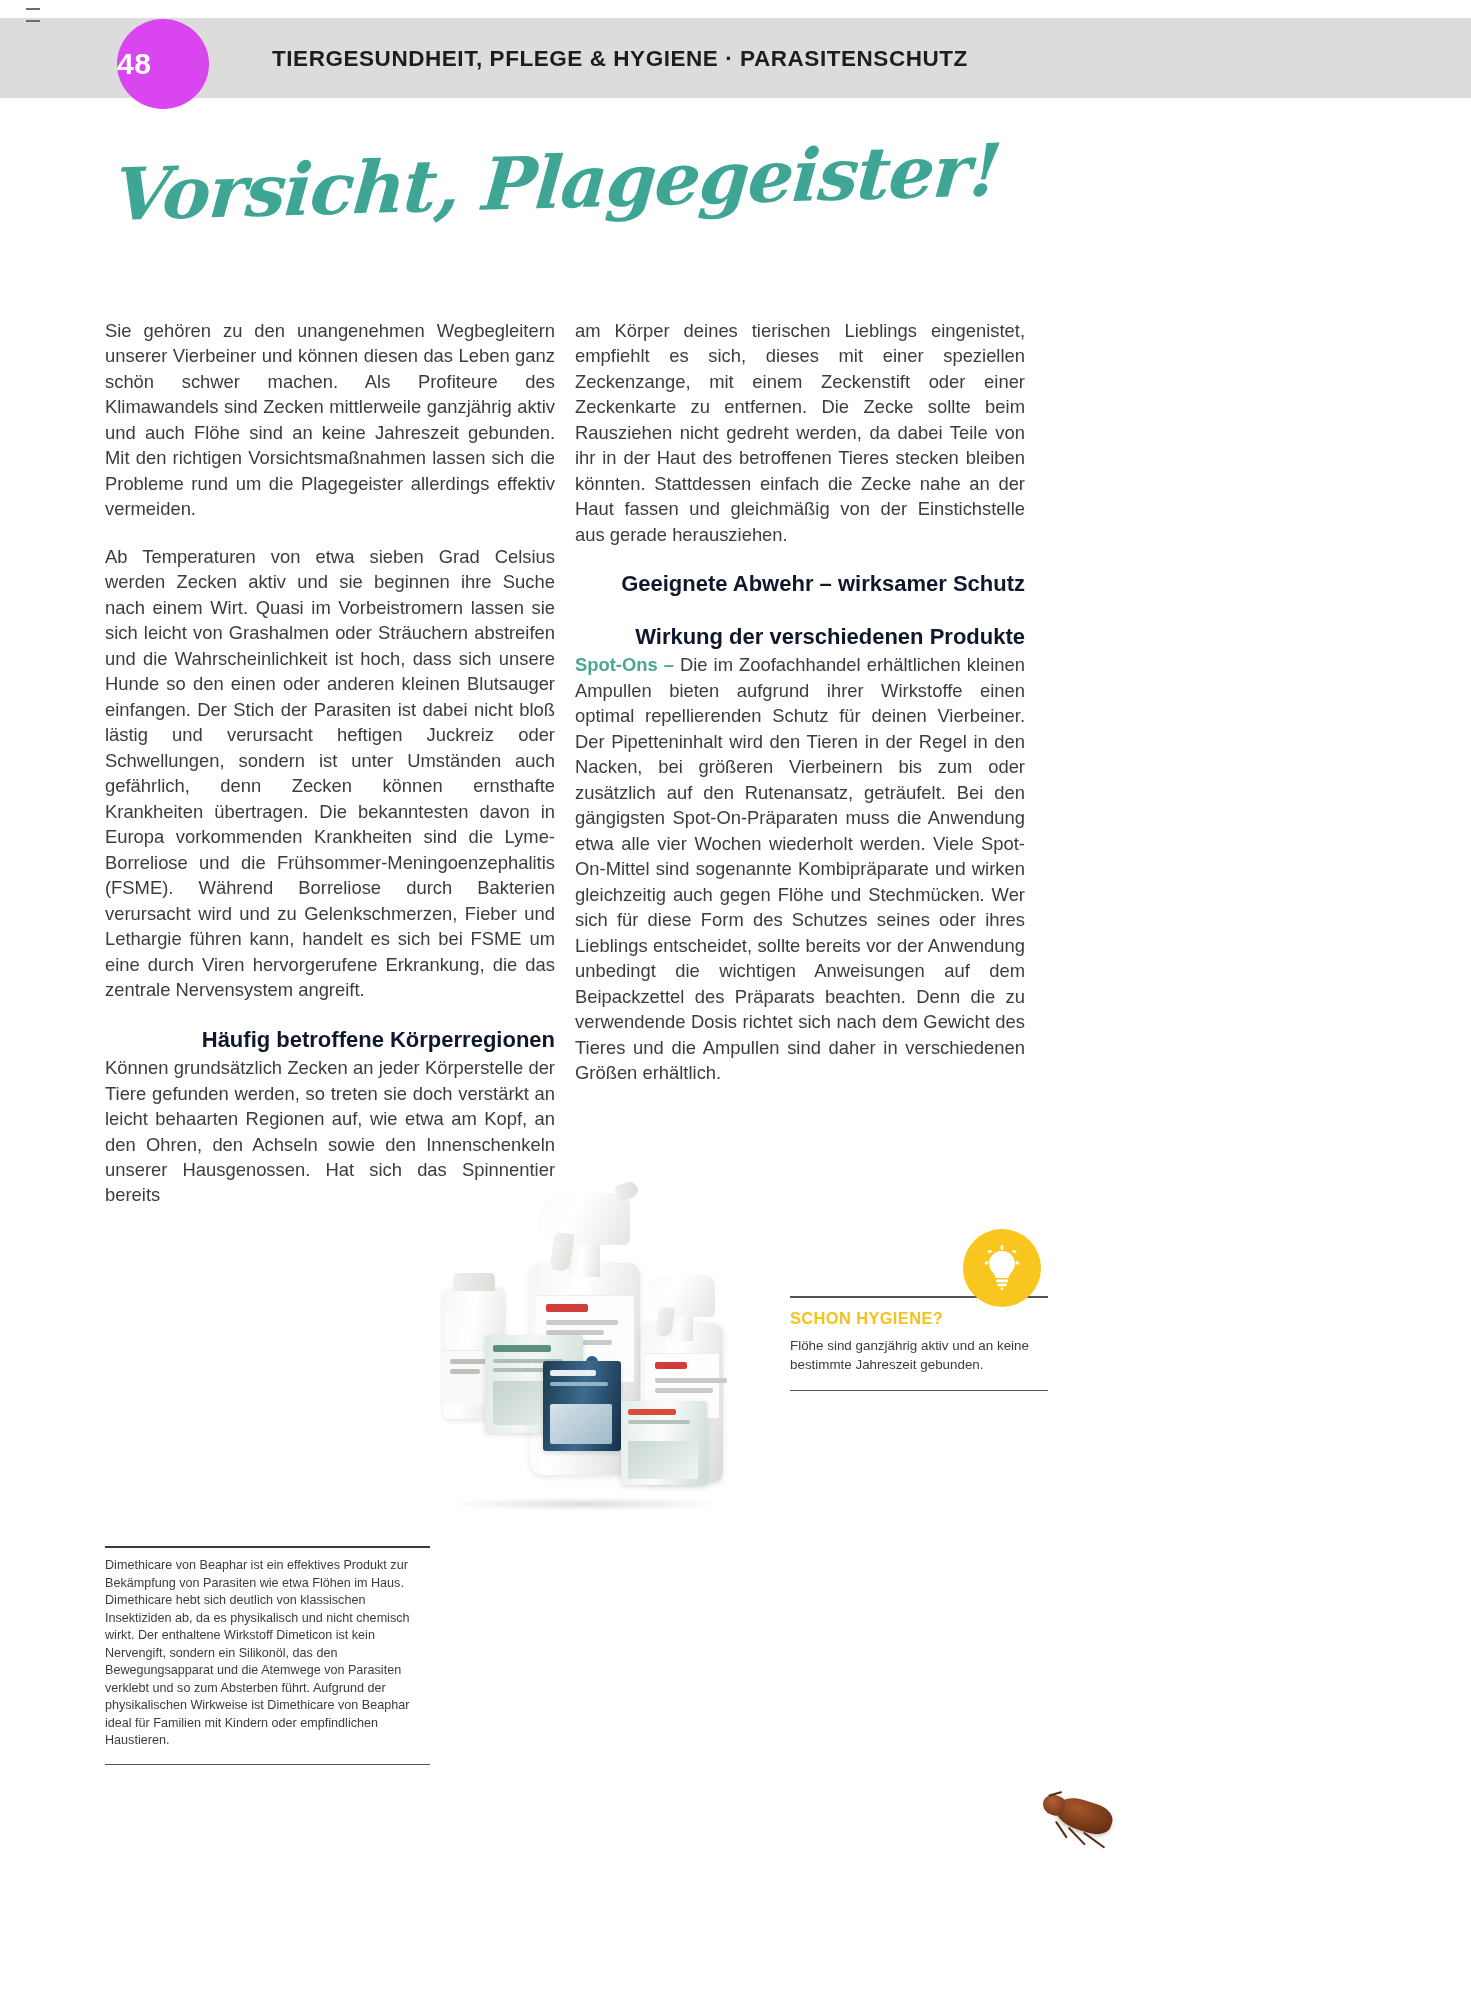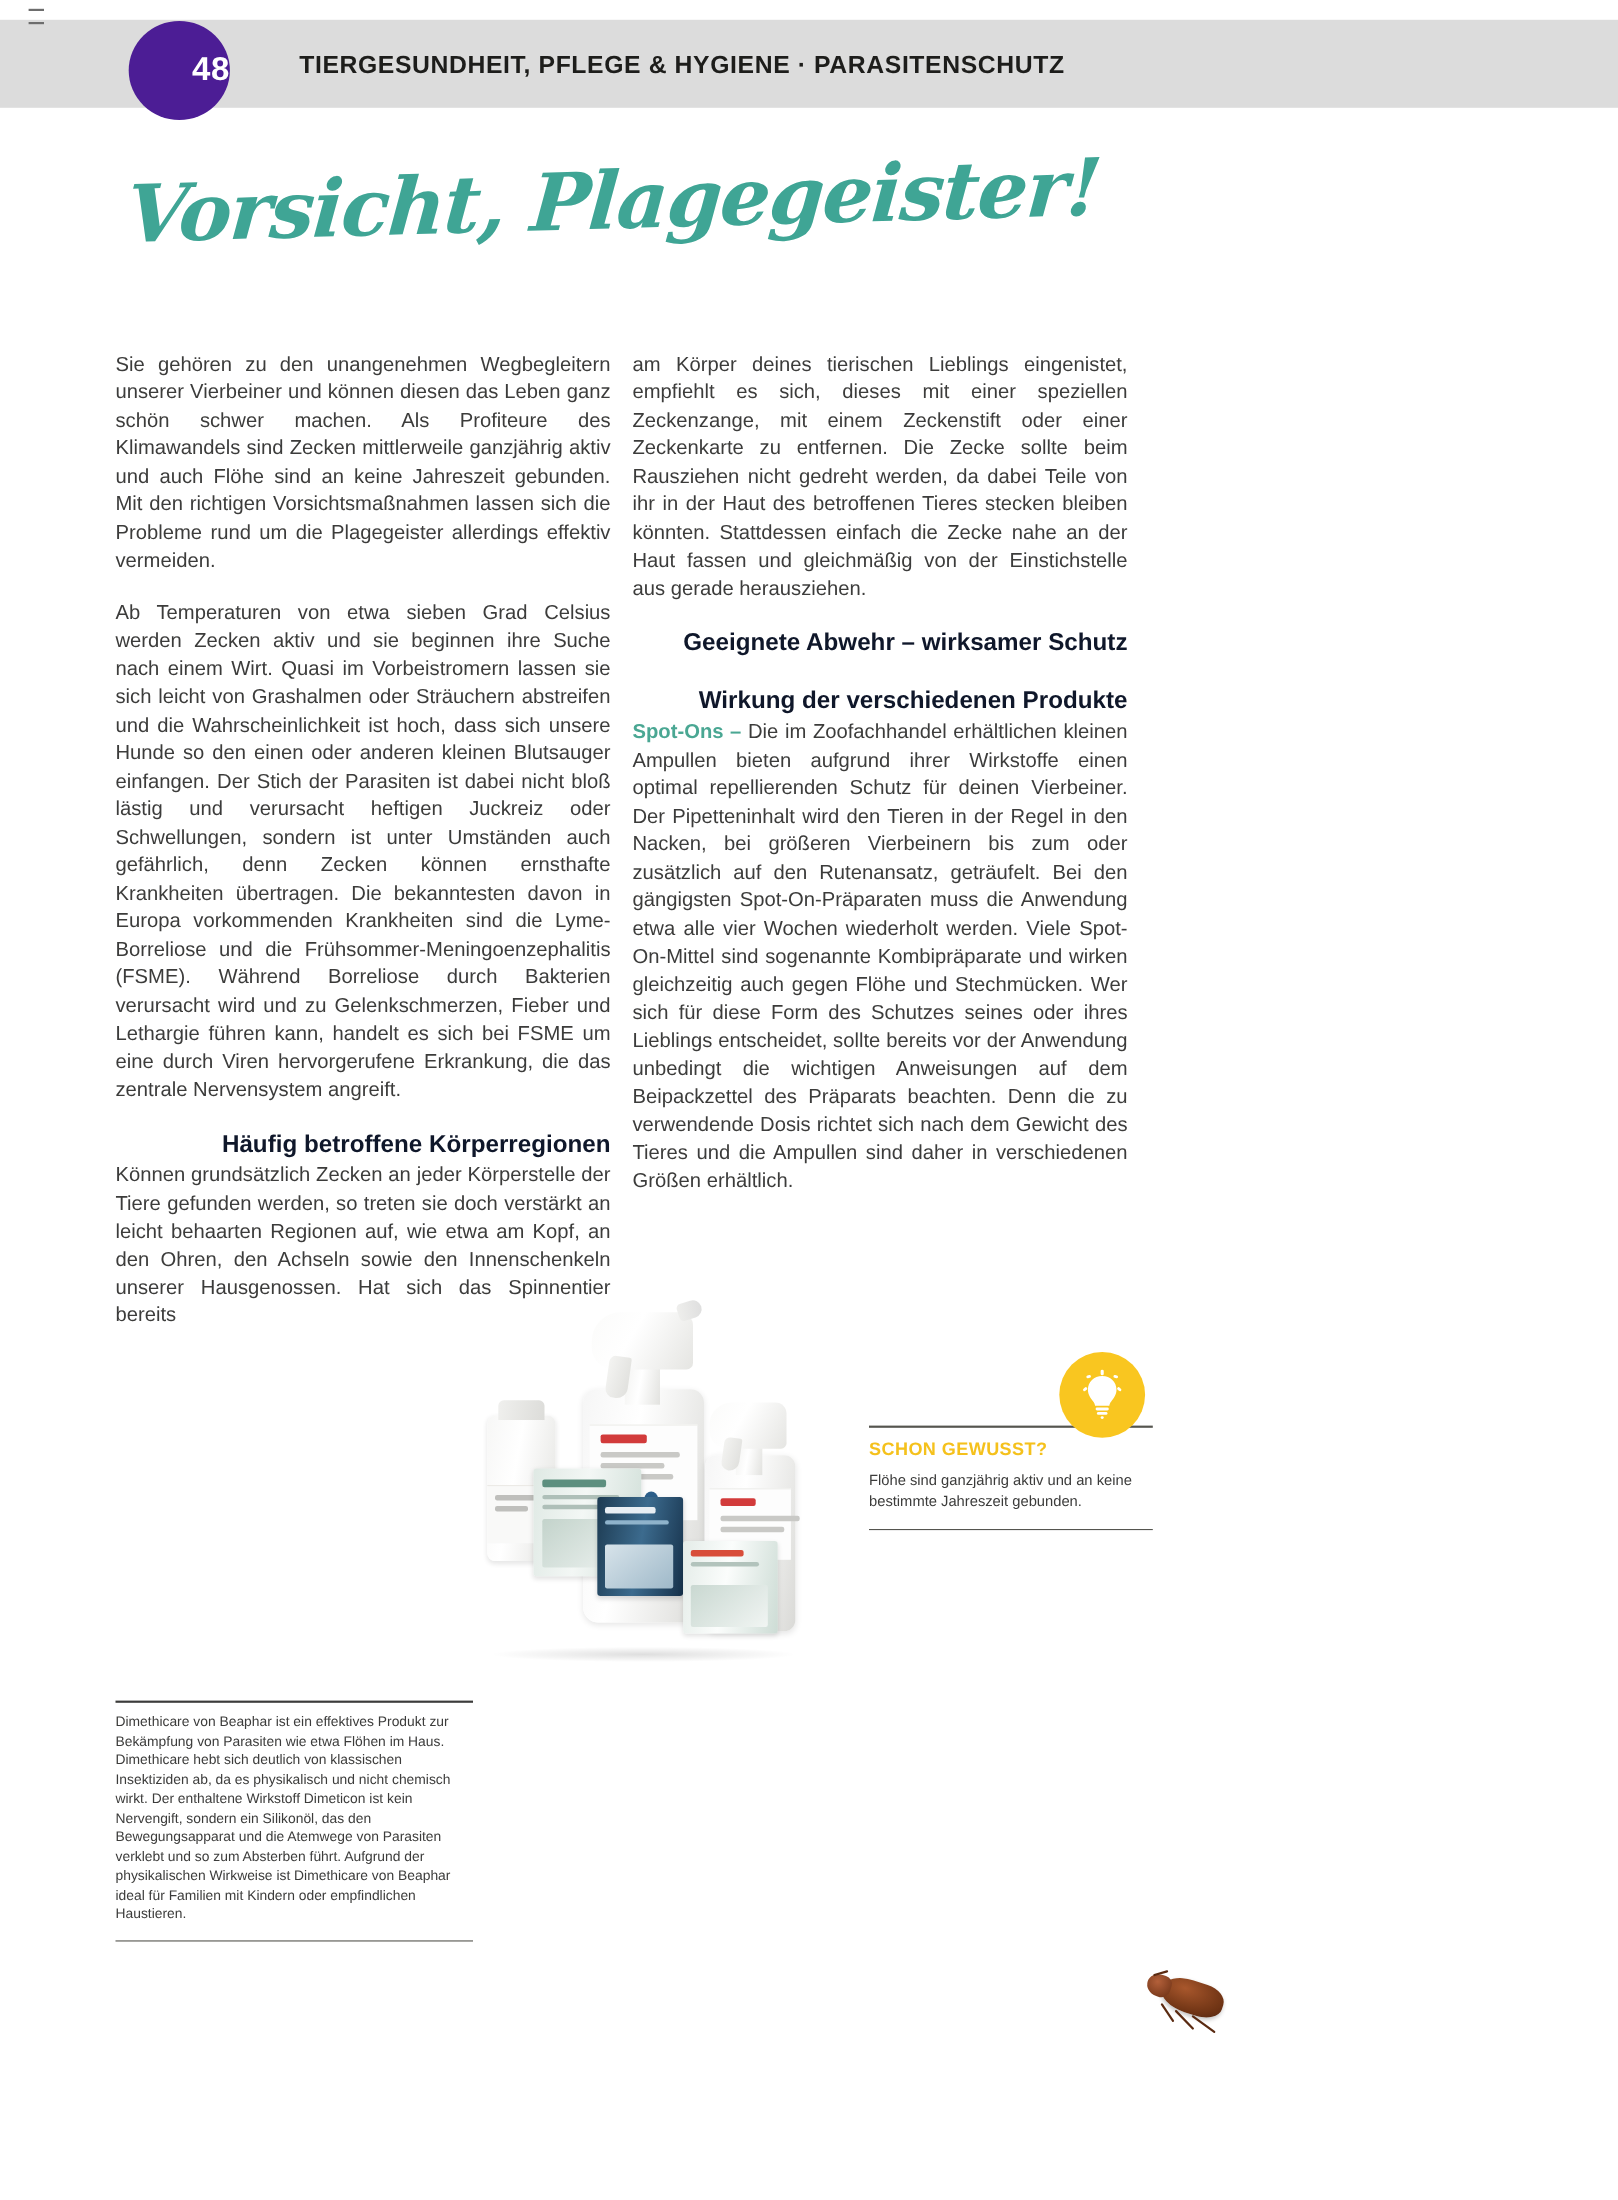"48" .page-badge { background: #4c1d95 -> #d946ef; justify-content: flex-end -> flex-start }
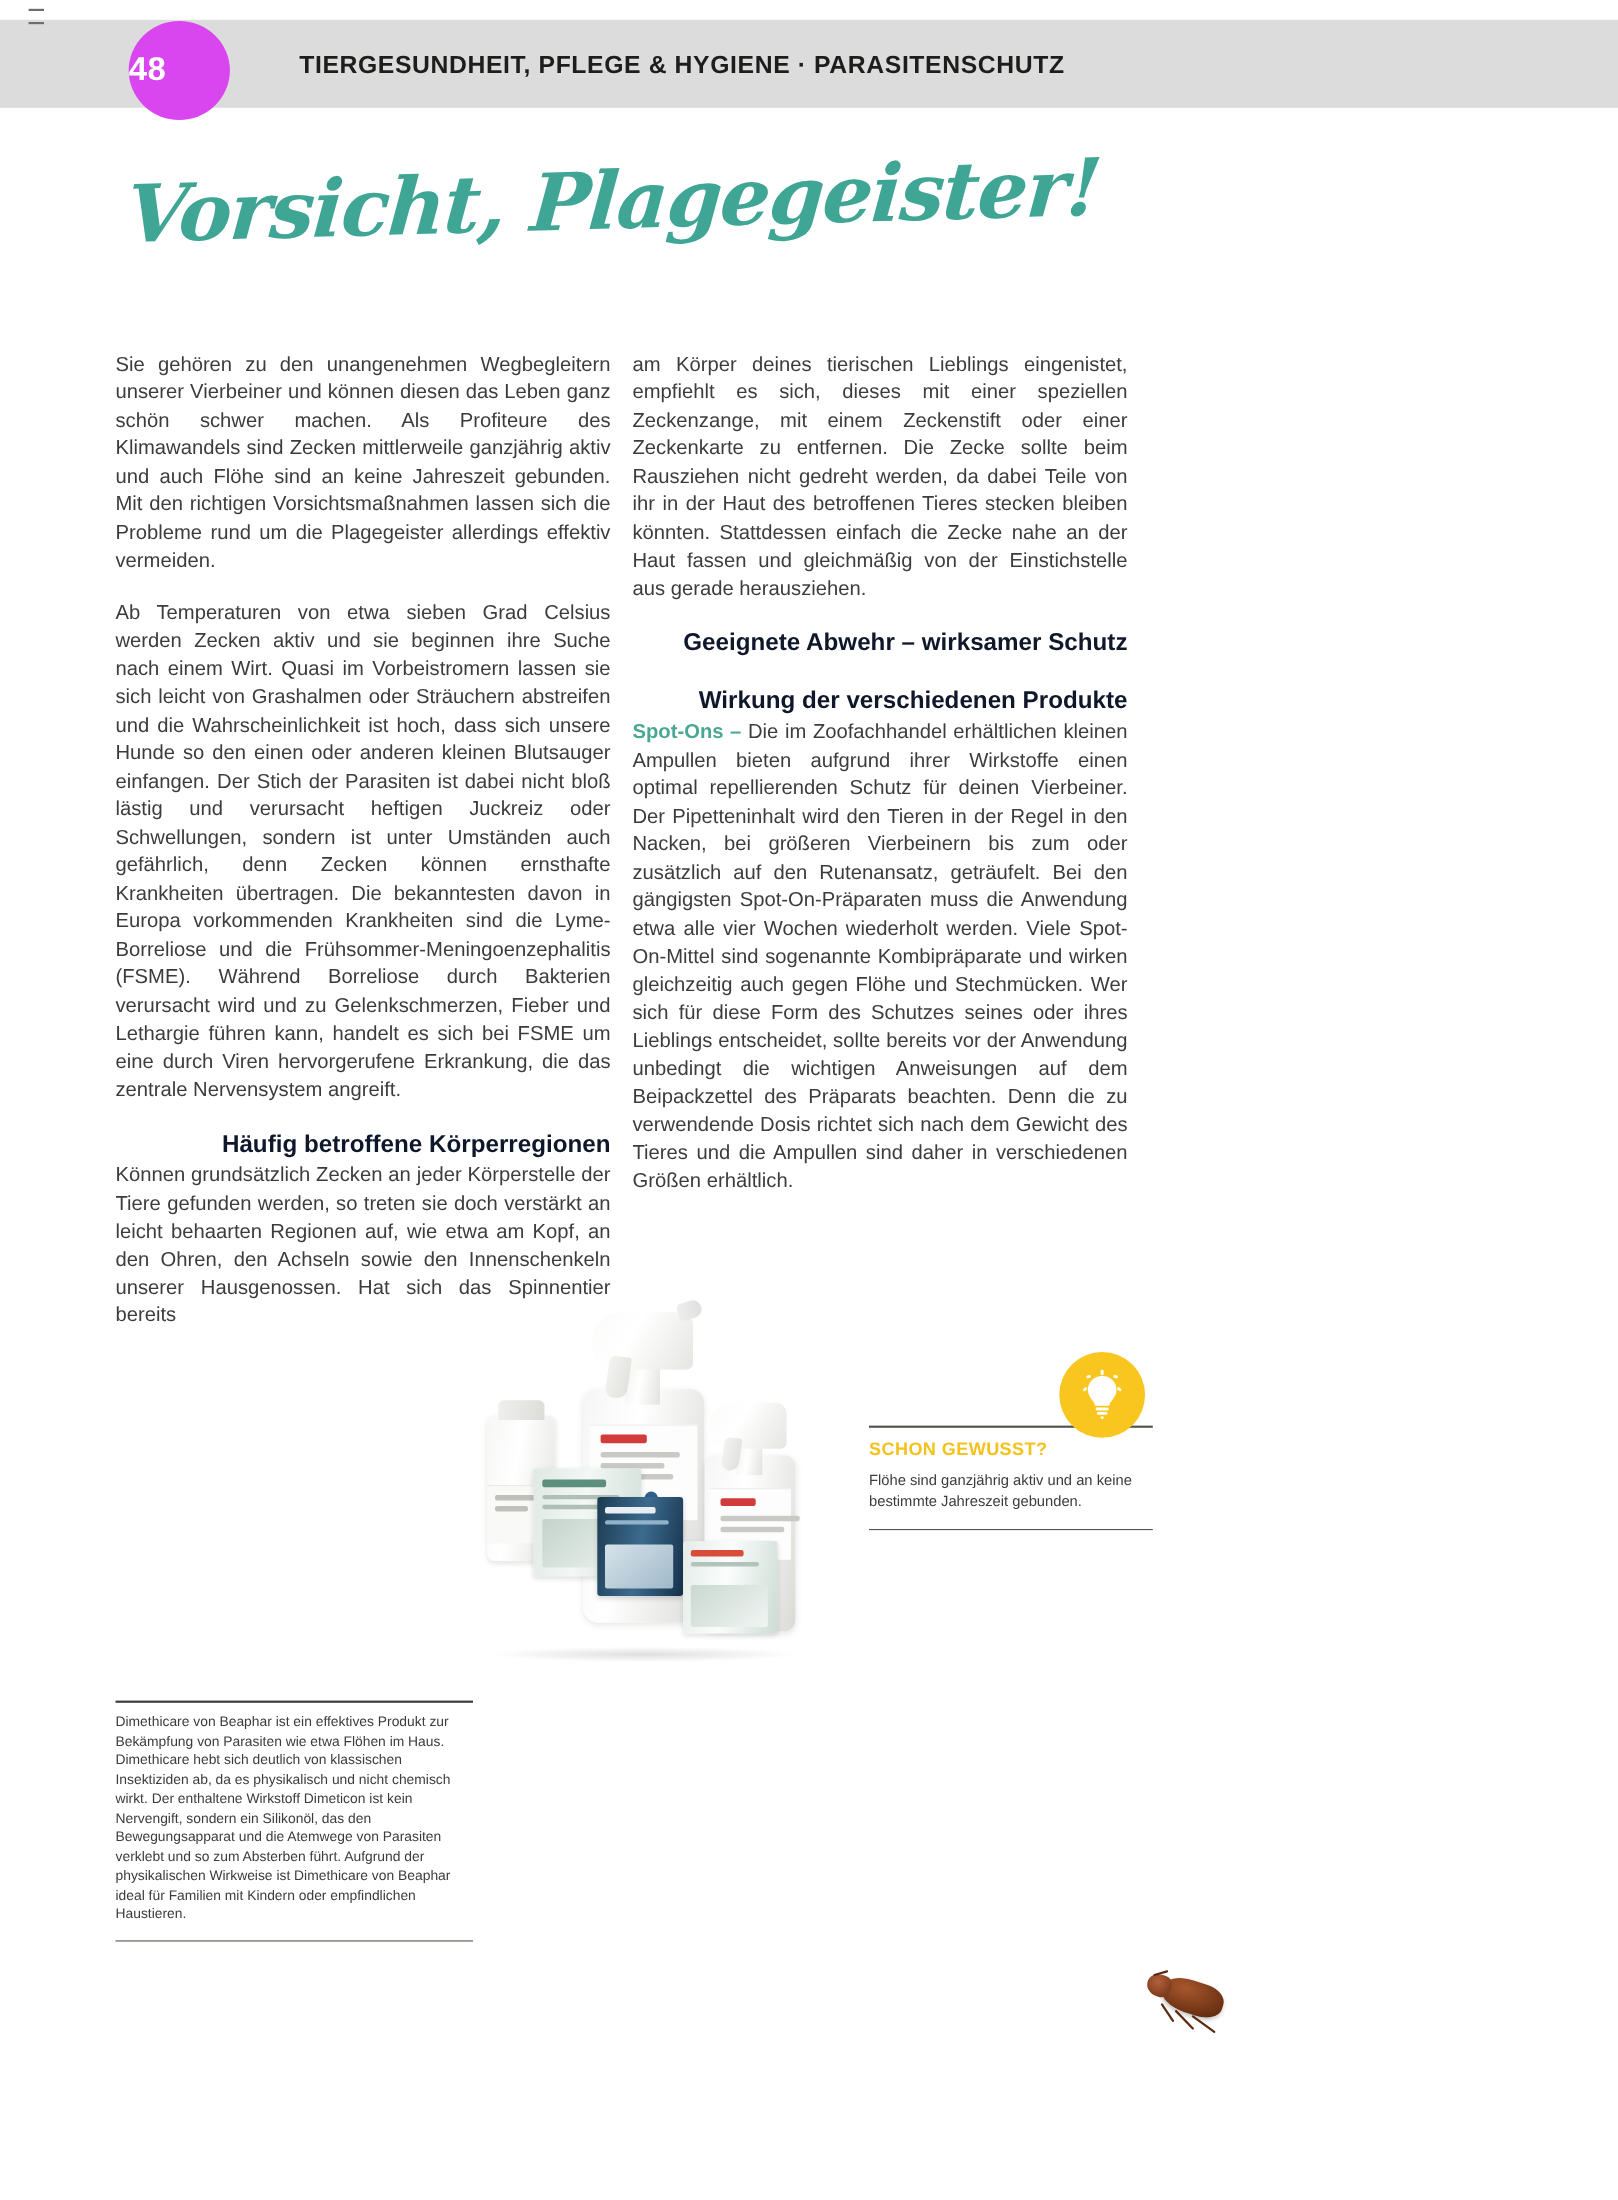"SCHON GEWUSST?" div.fact-title { text: GEWUSST -> HYGIENE }
